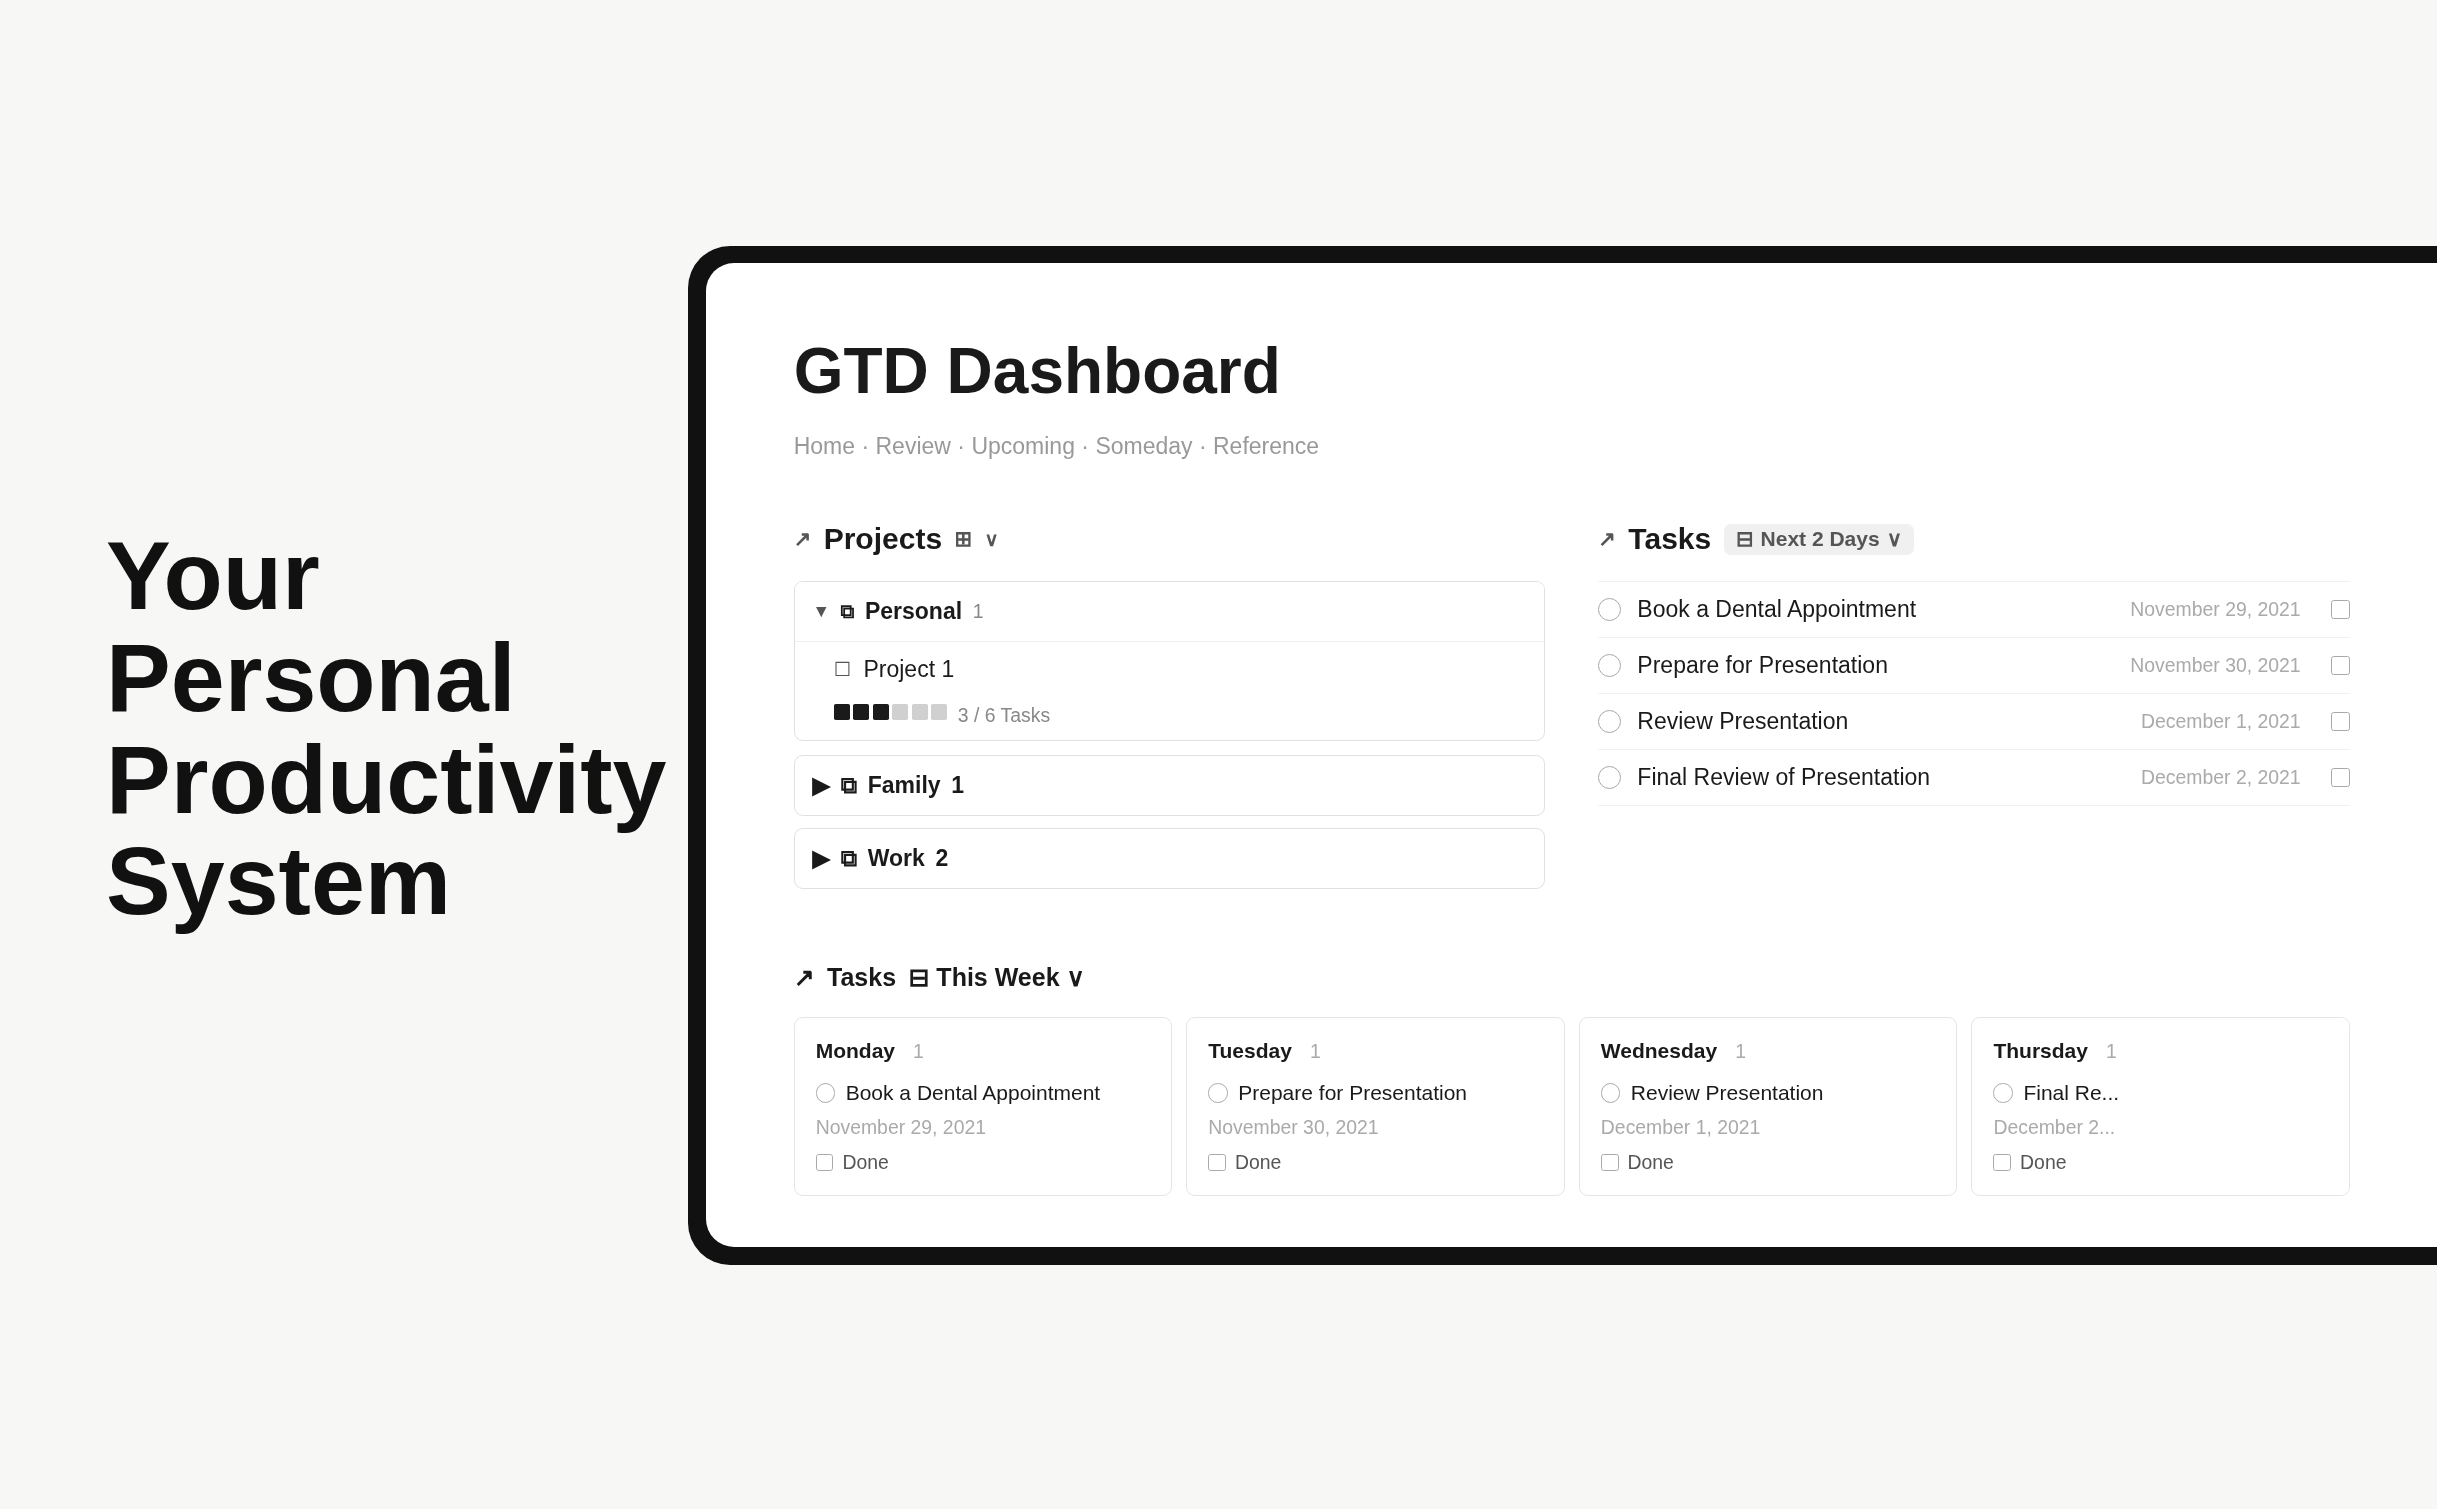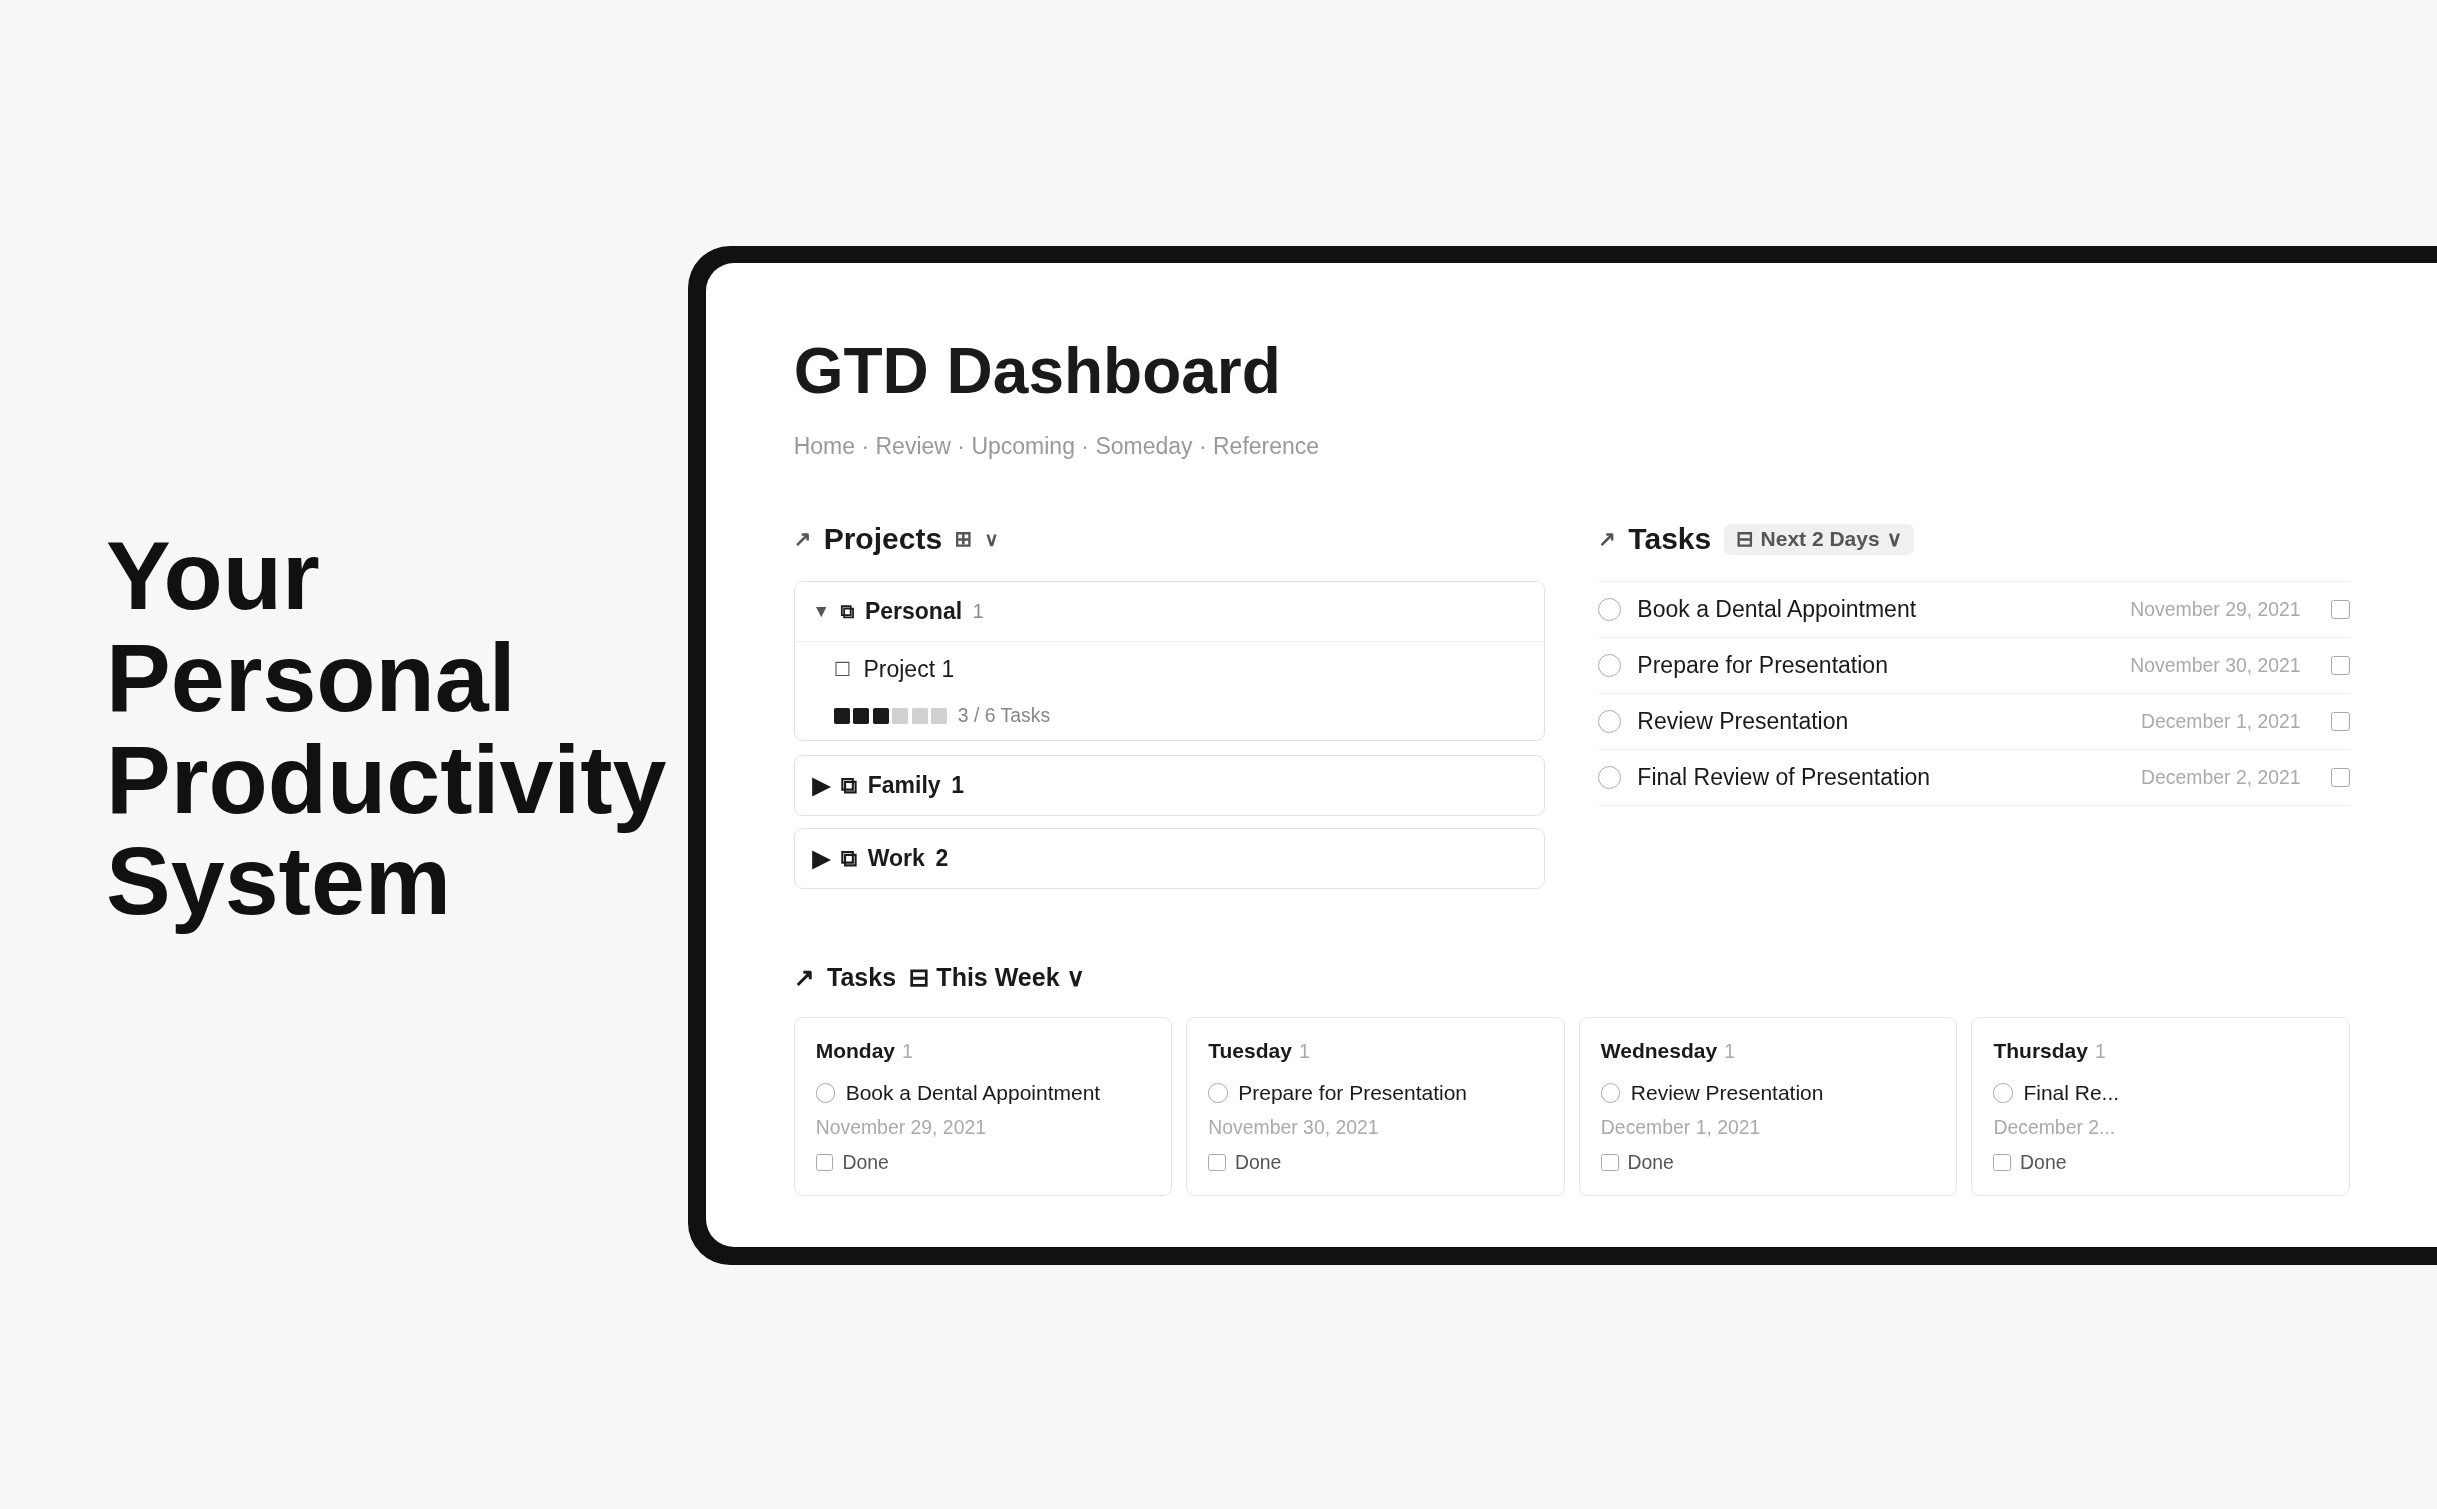"3 / 6 Tasks" .progress-bar-container { align-items: center -> none }
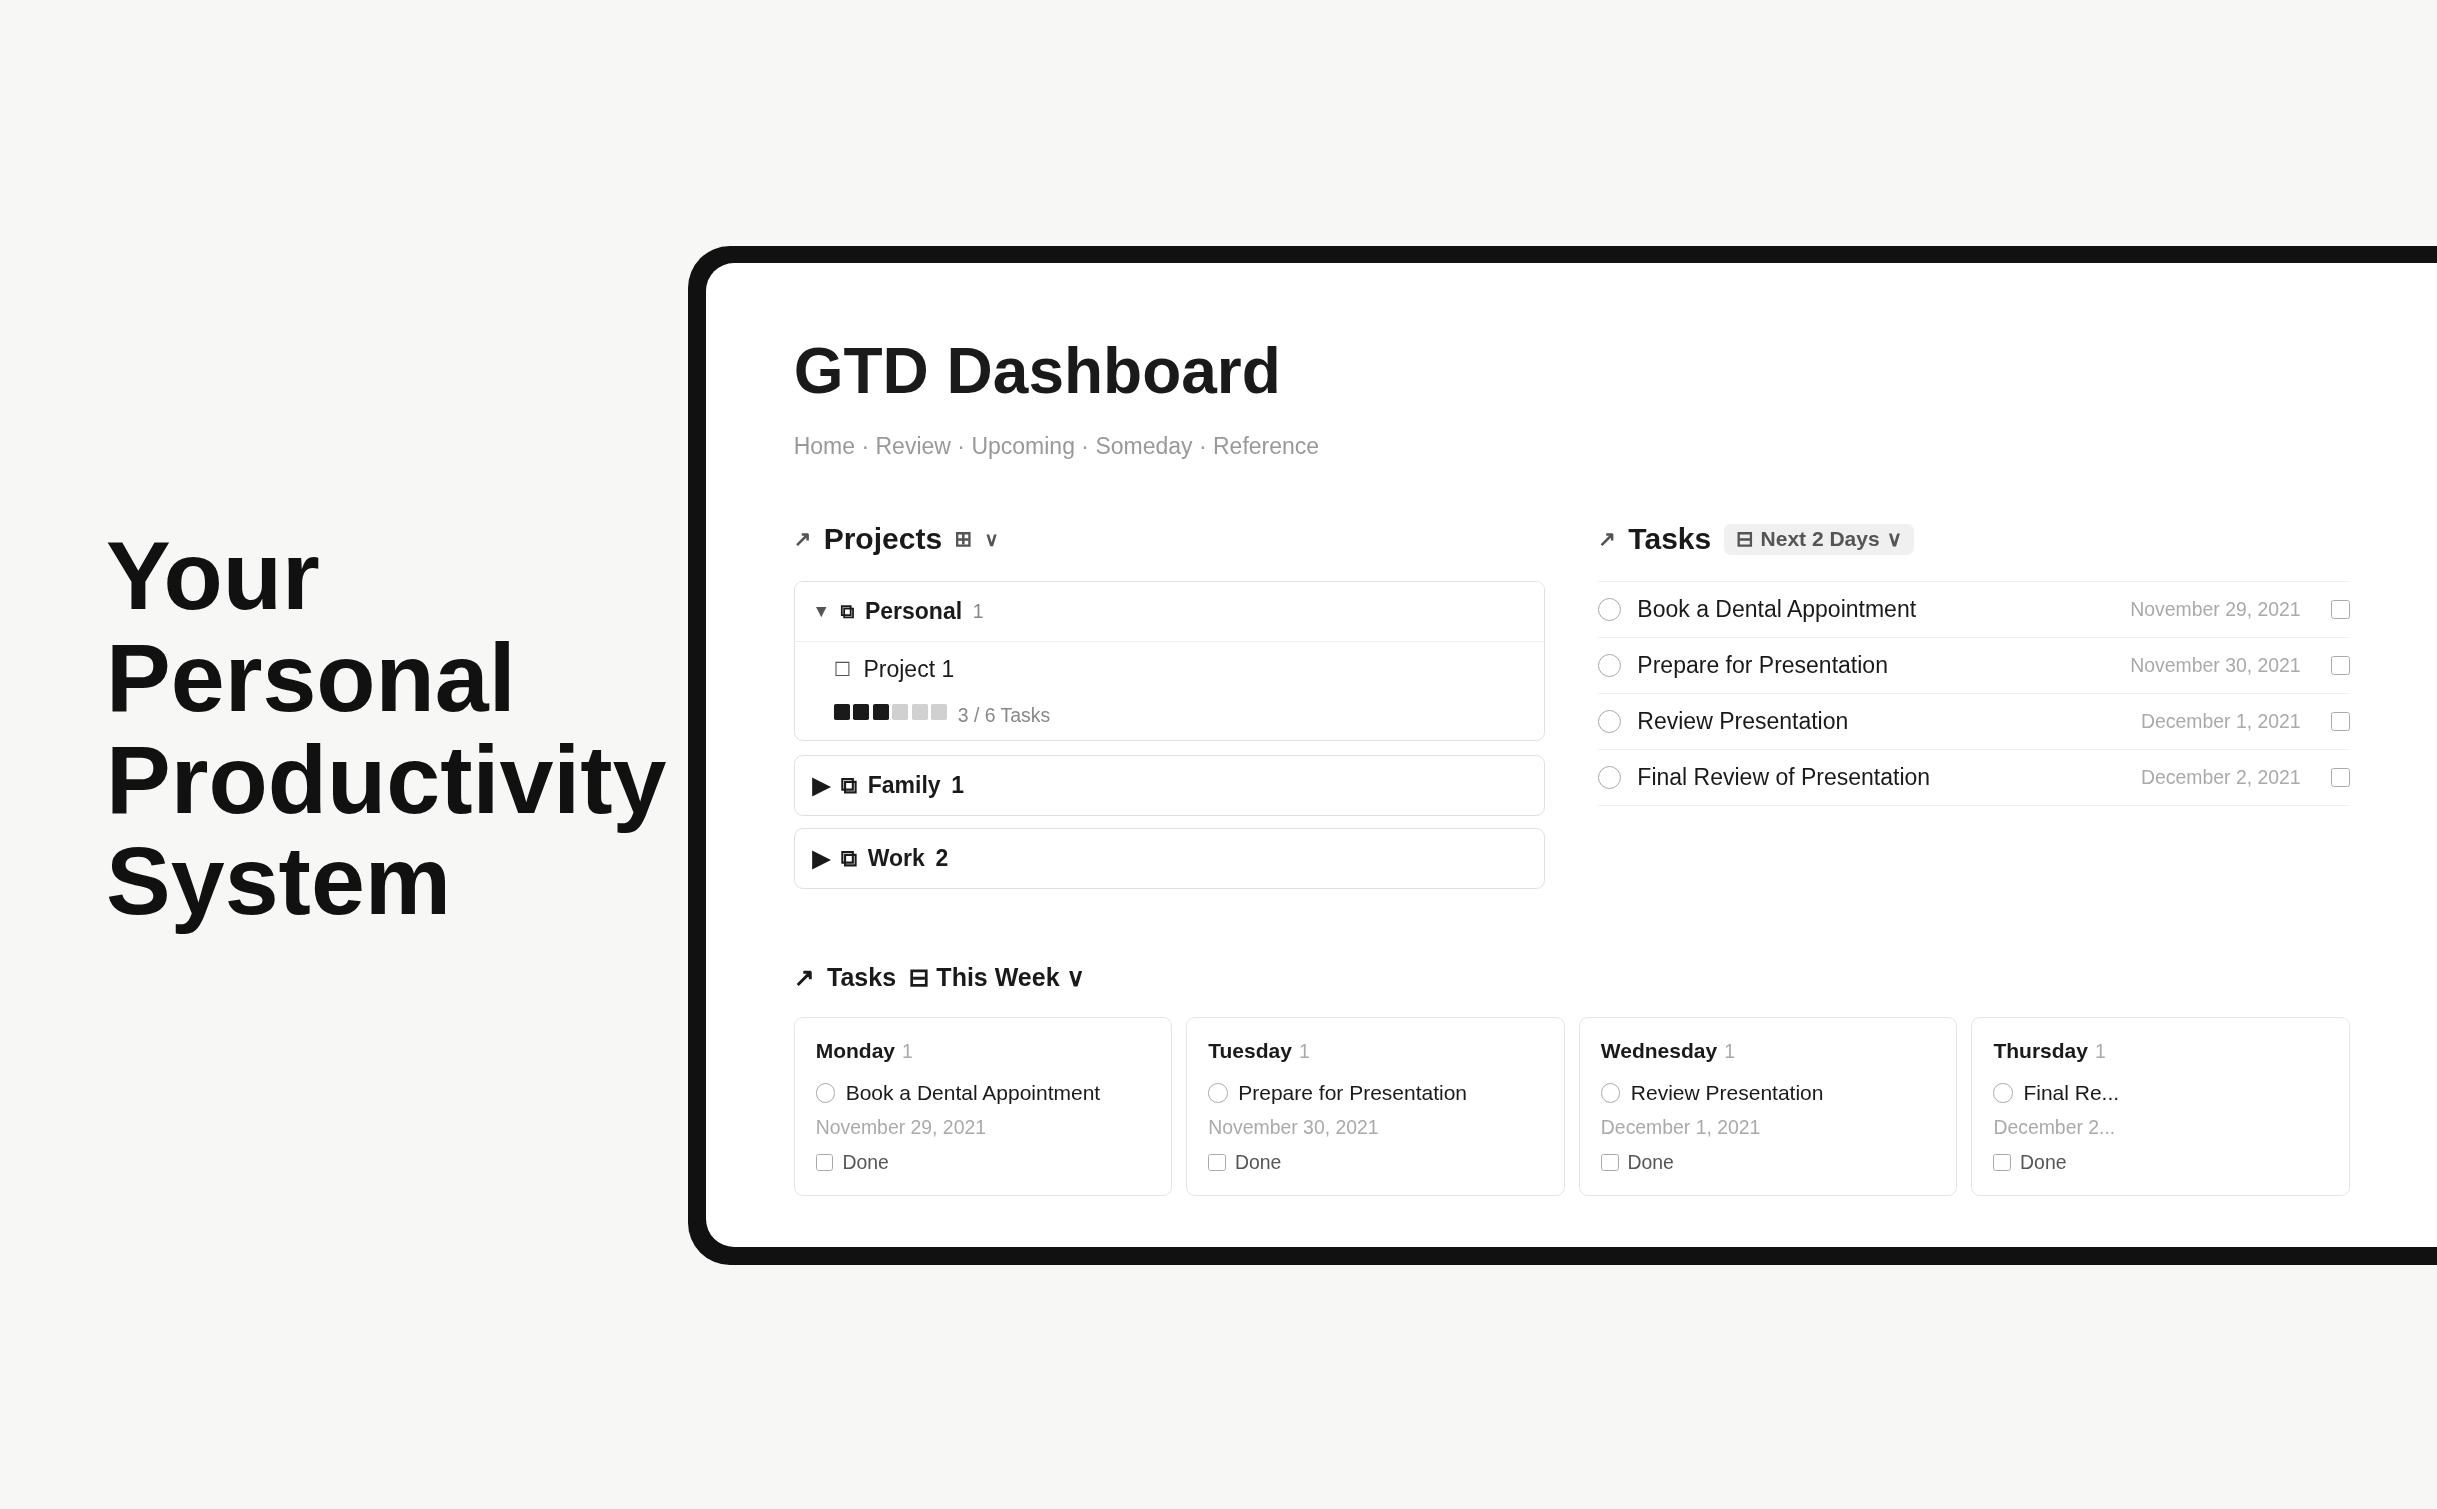"Monday" .week-col-header { gap: 7px -> 18px }
